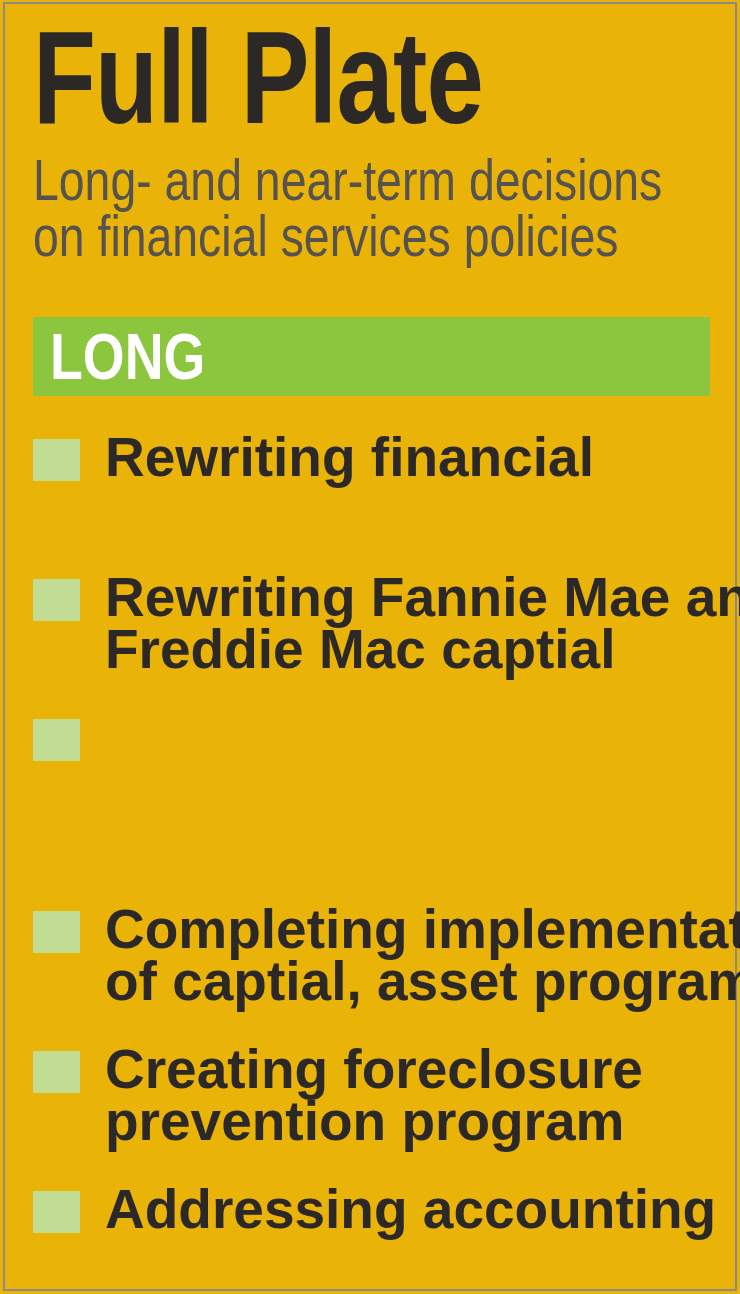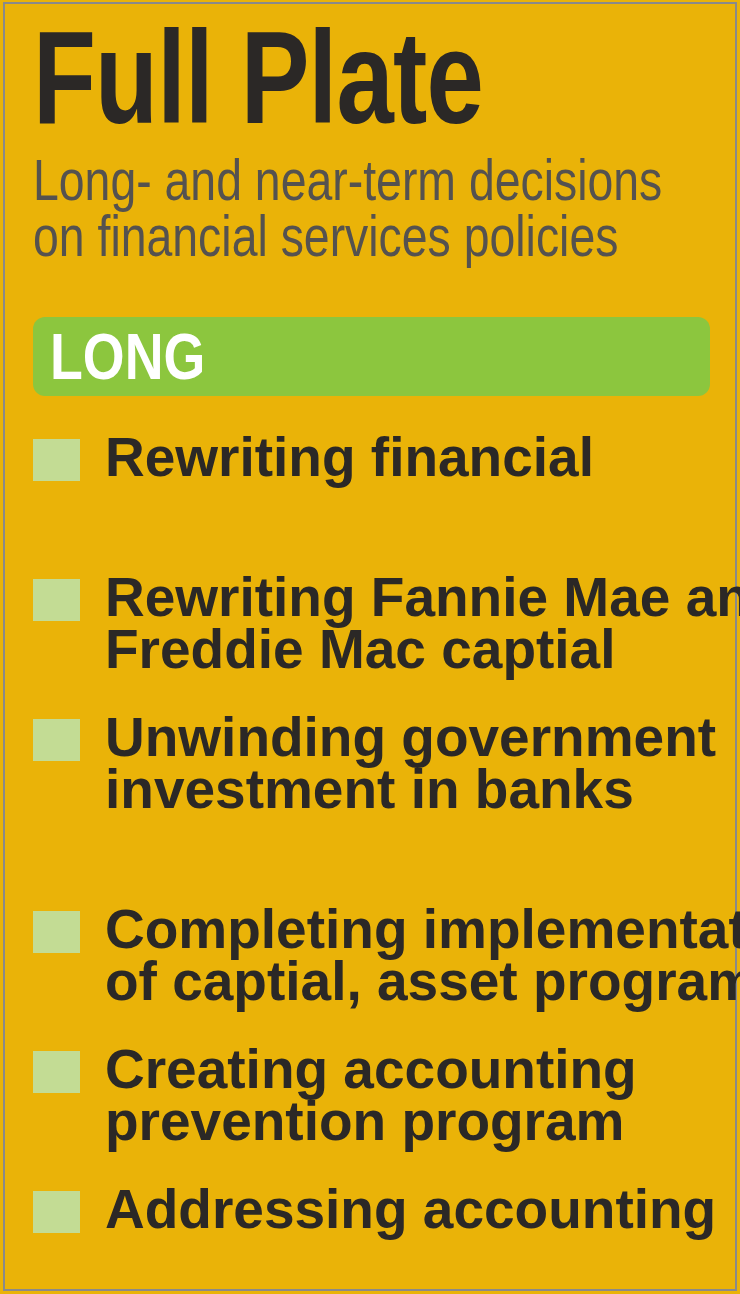"LONG" .section-bar { border-radius: 12px -> none }
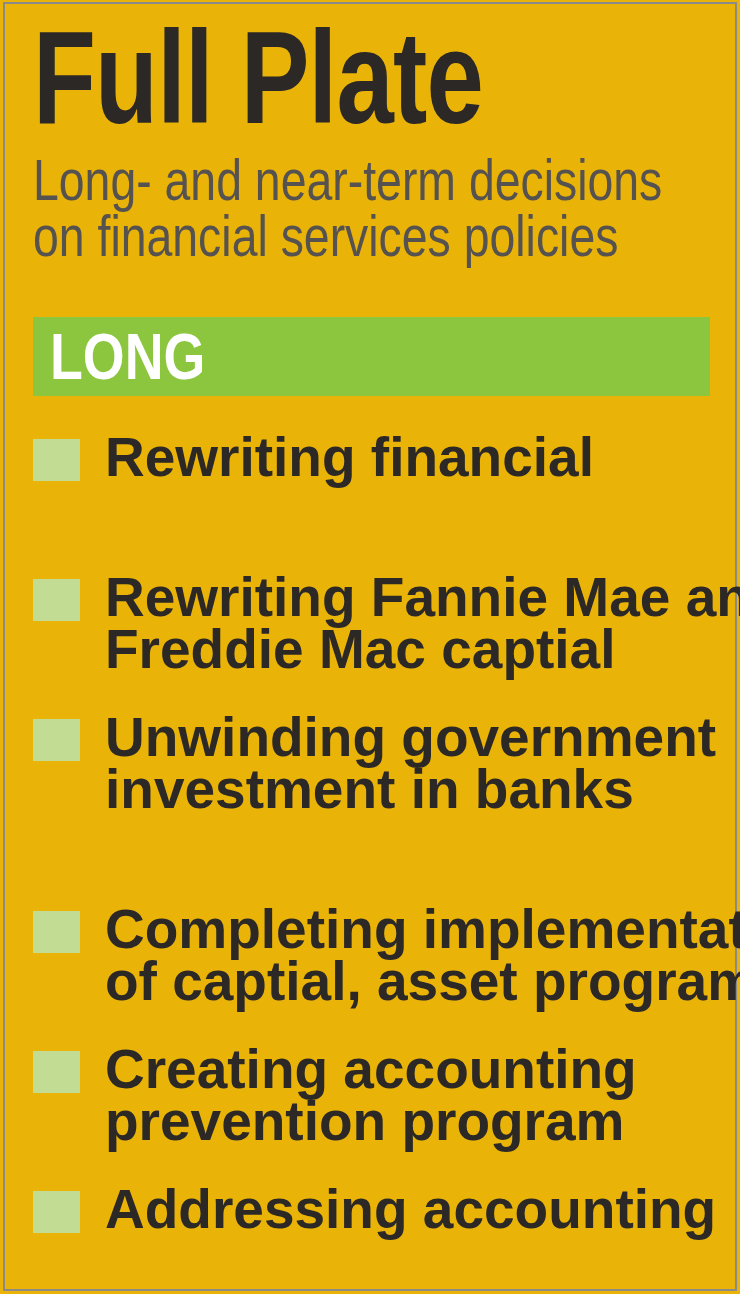"Unwinding government" span.bullet-text { html: <span> <span>Unwinding government</span> <span>investment in banks</span> </span> -> none }
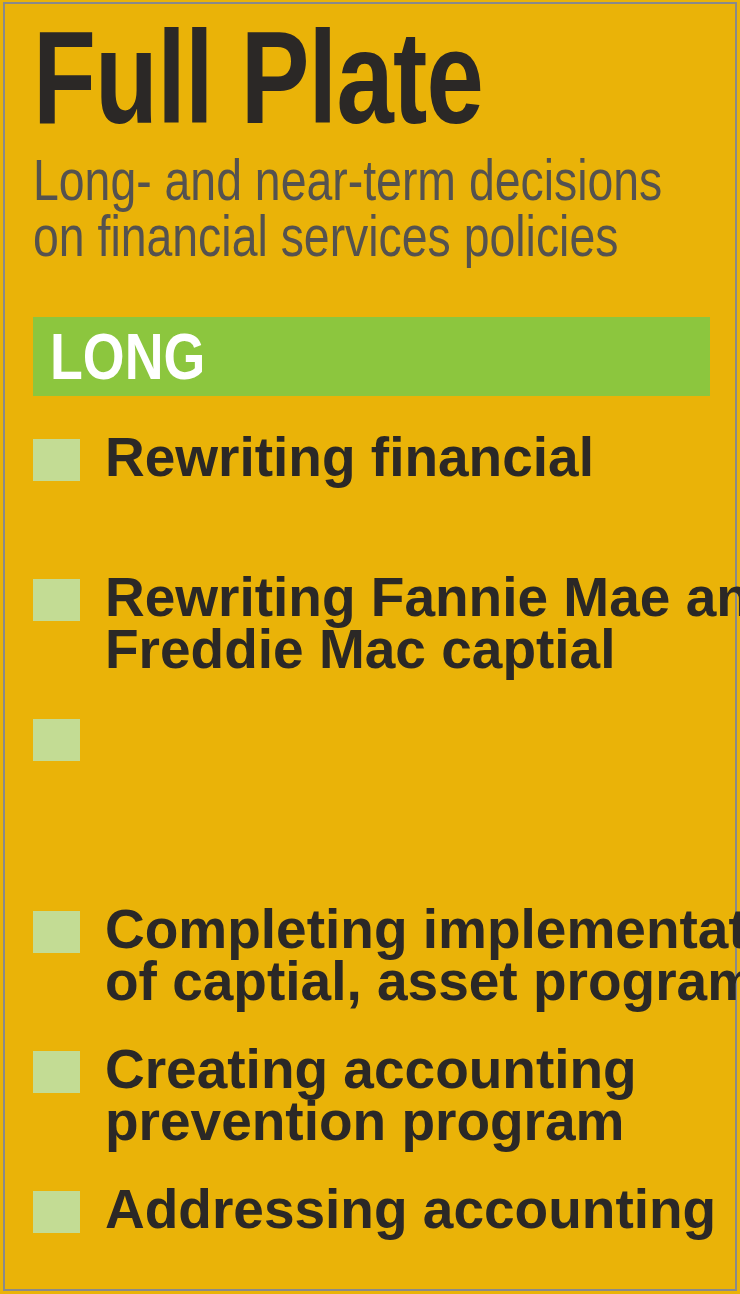"Creating accounting" span.txt-line { text: accounting -> foreclosure }
